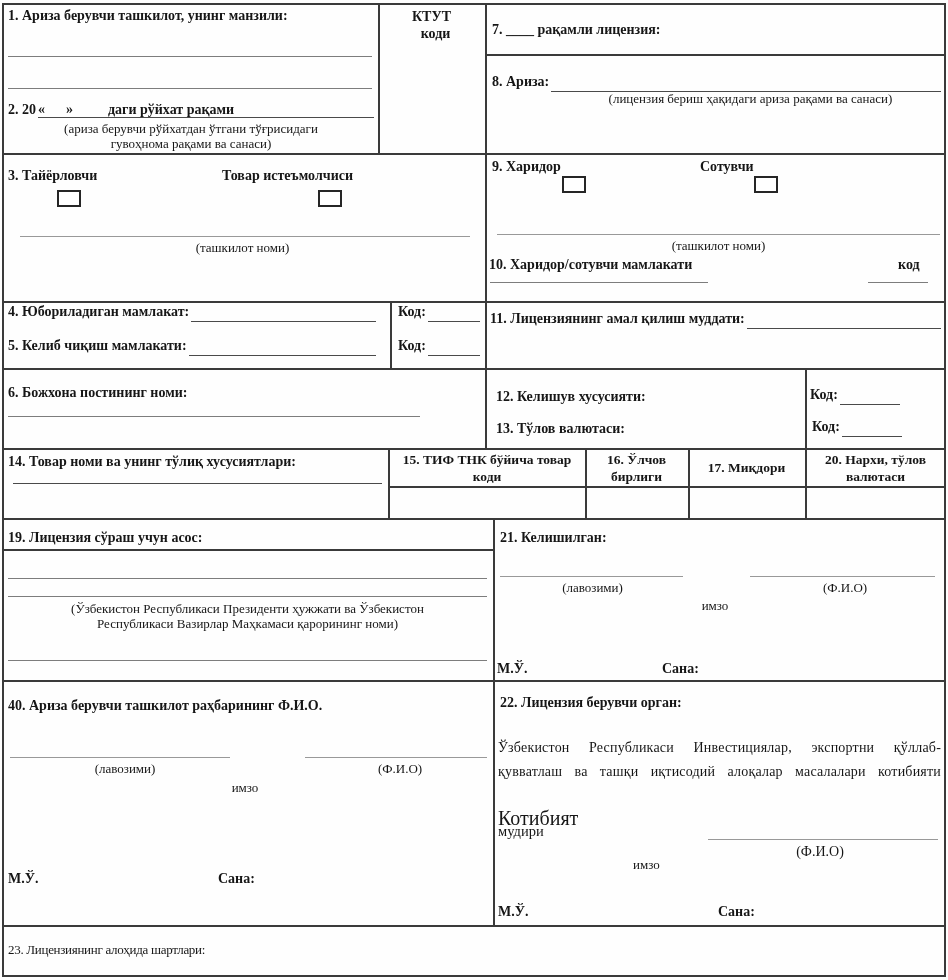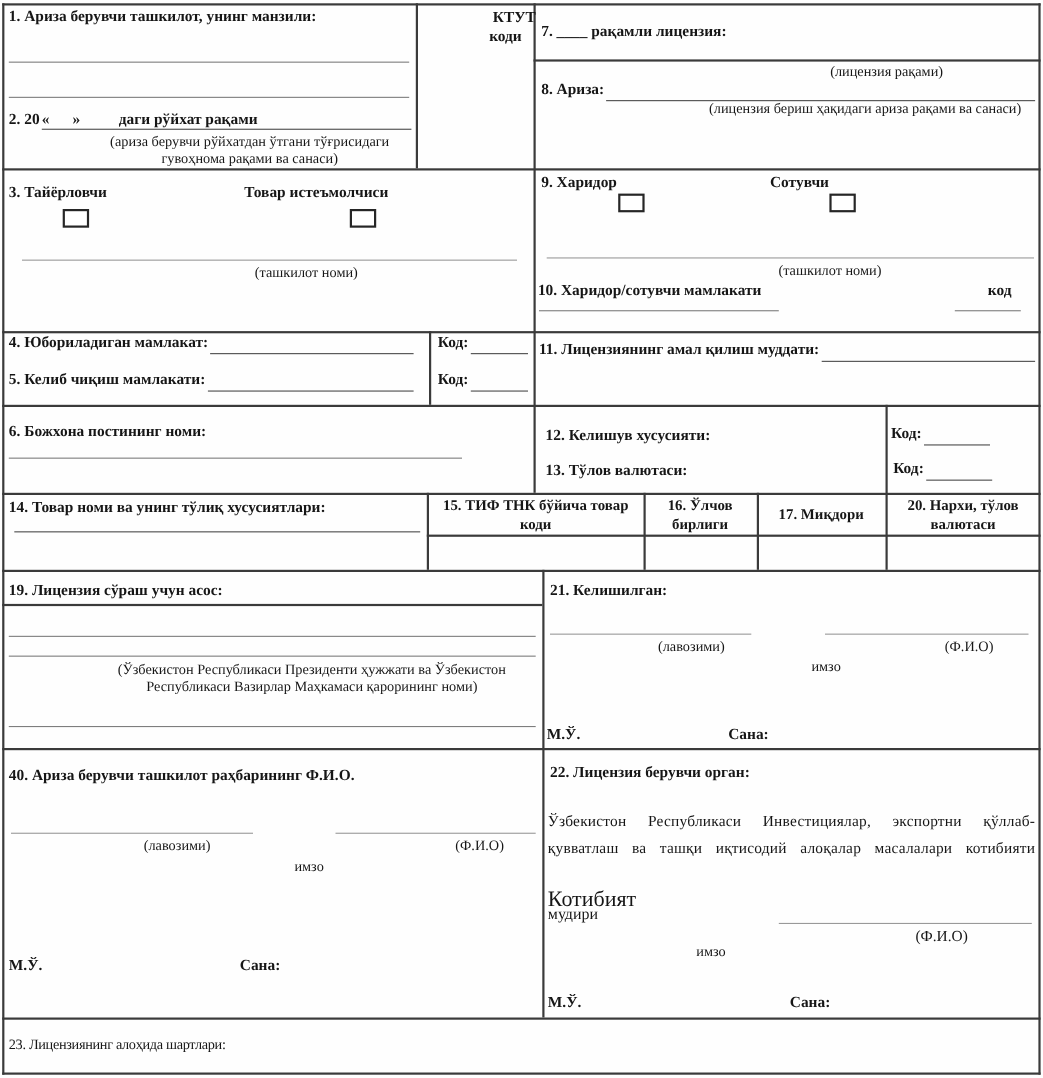"КТУТ" .ctr { margin-left: 36px -> none }
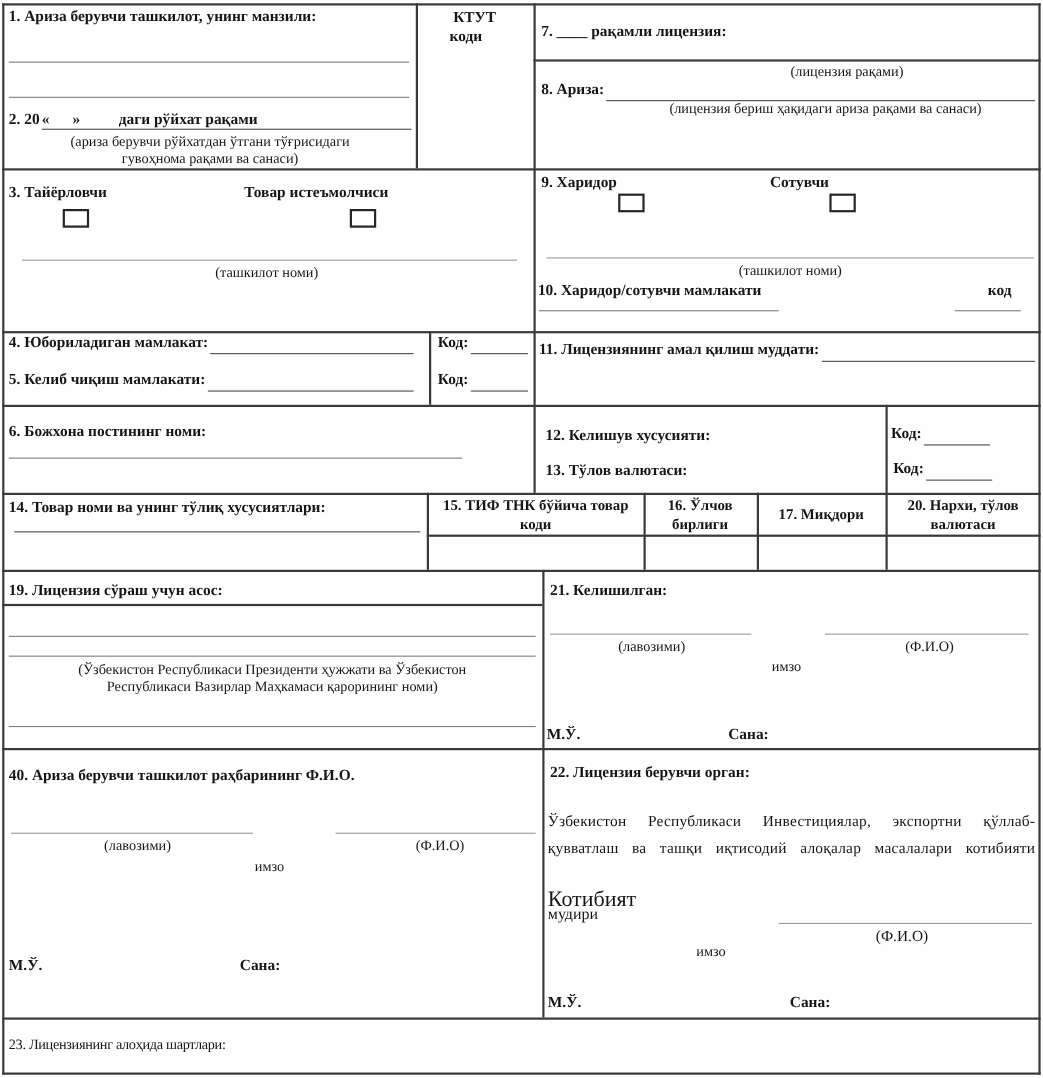"коди" div.t { left: 378px -> 390px }
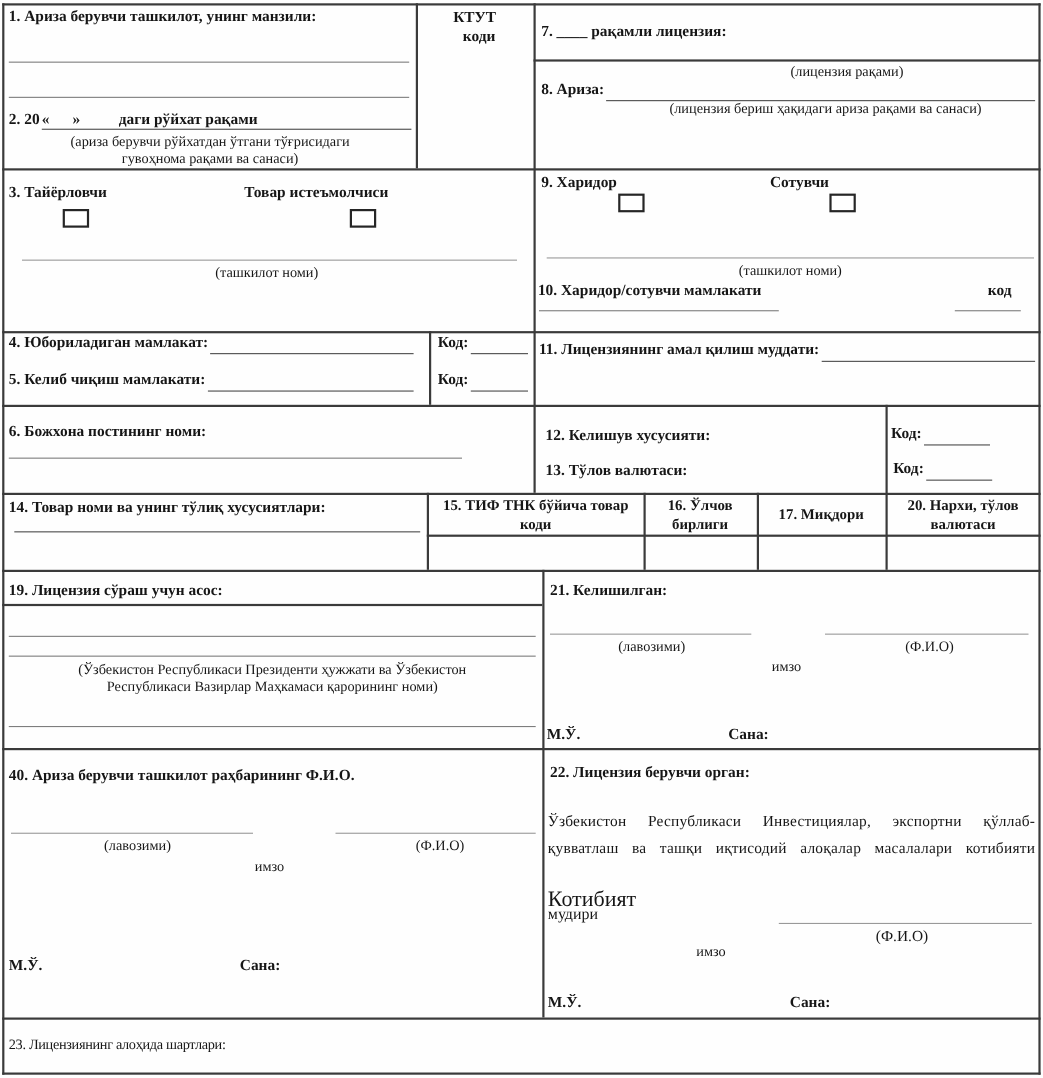"(лицензия рақами)" div.t { html: <div>(лицензия рақами)</div> -> none }
